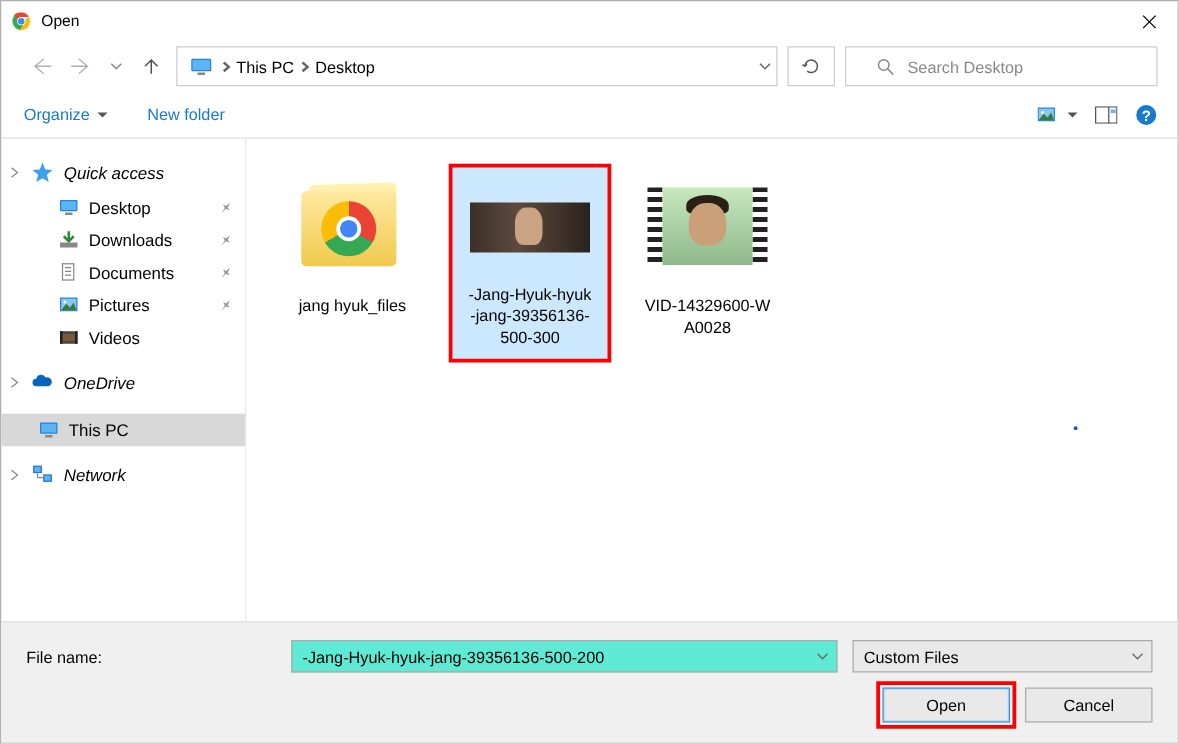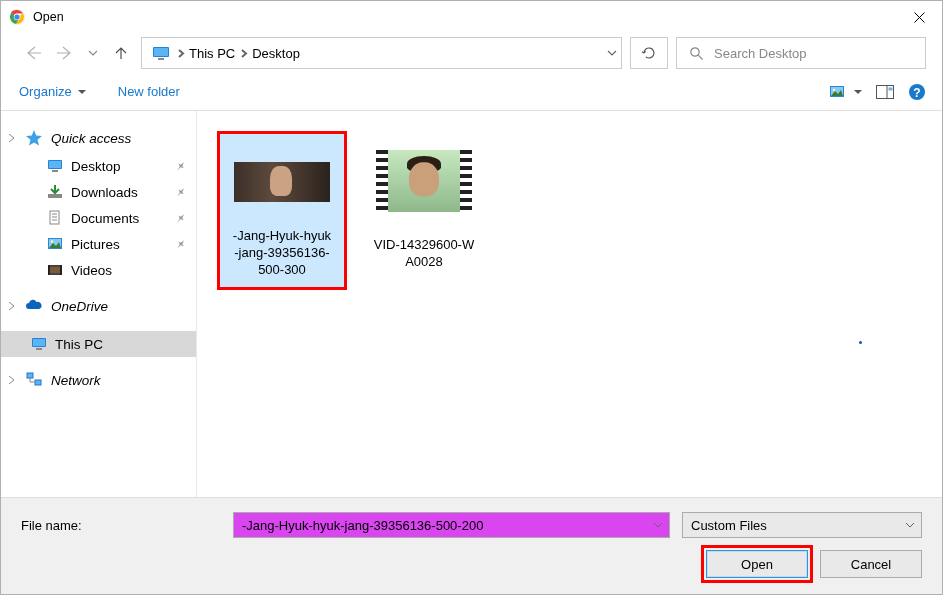"Search Desktop" .searchbox { padding: 0 12px -> 0 24px }
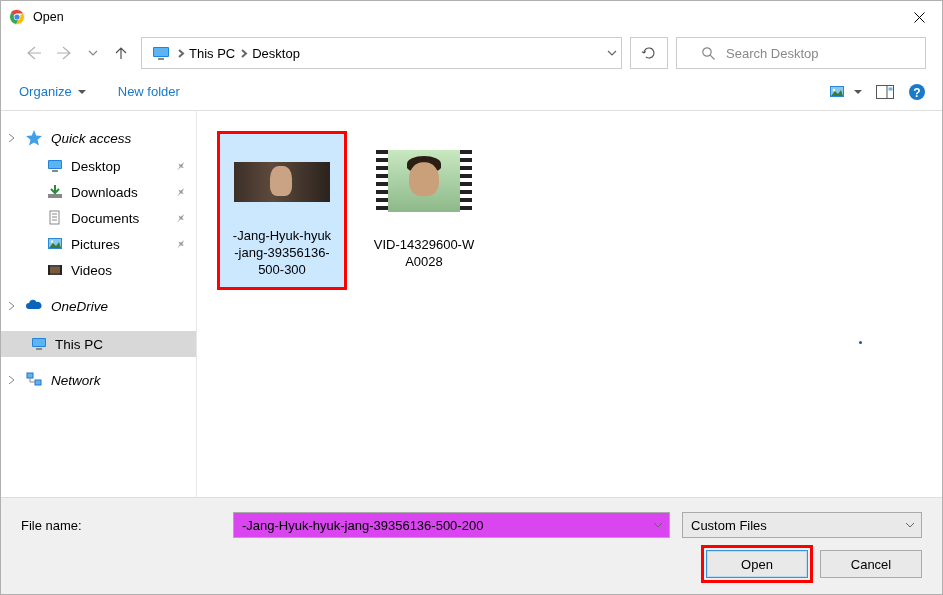"jang hyuk_files" div.file-item { html: none -> <div> <div> <div> <div></div> <div> <div> <div> <div></div> </div> </div> </div> </div> </div> <div>jang hyuk_files</div> </div> }
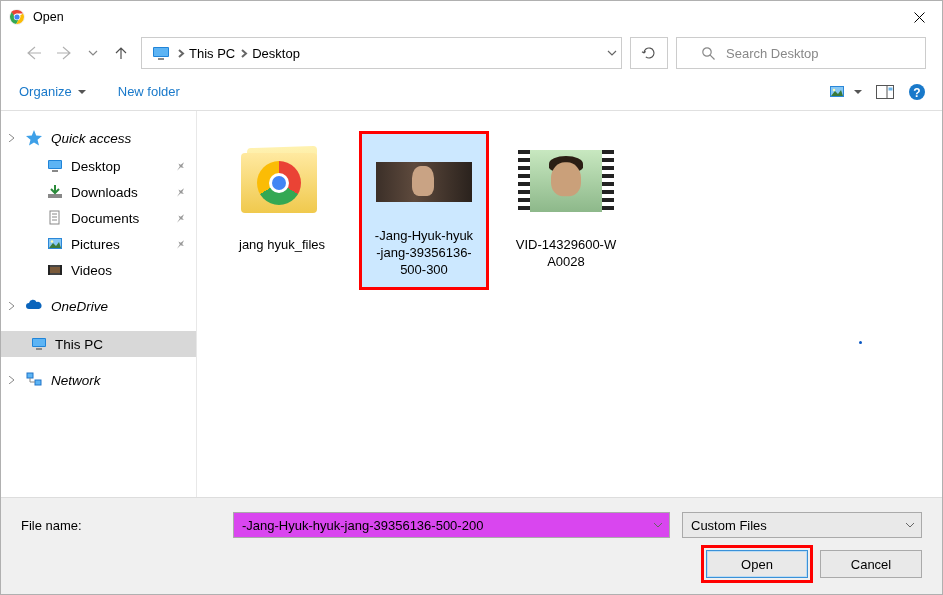"-Jang-Hyuk-hyuk-jang-39356136-500-200" .fn-combo { background: #d946ef -> #5eead4 }
